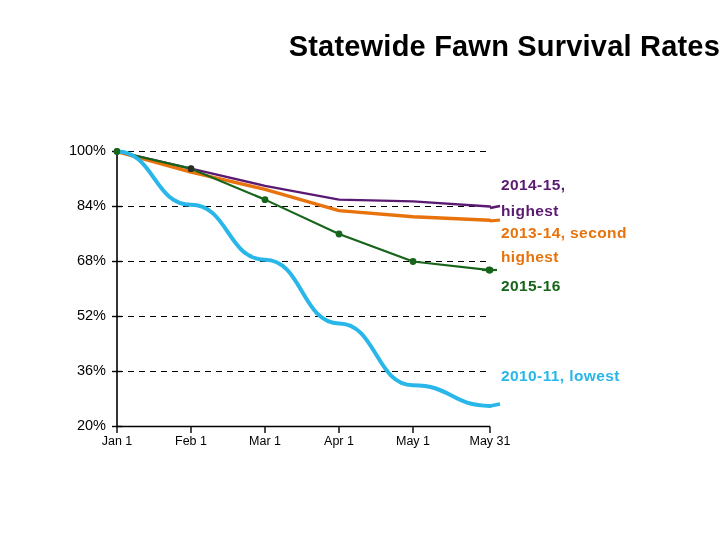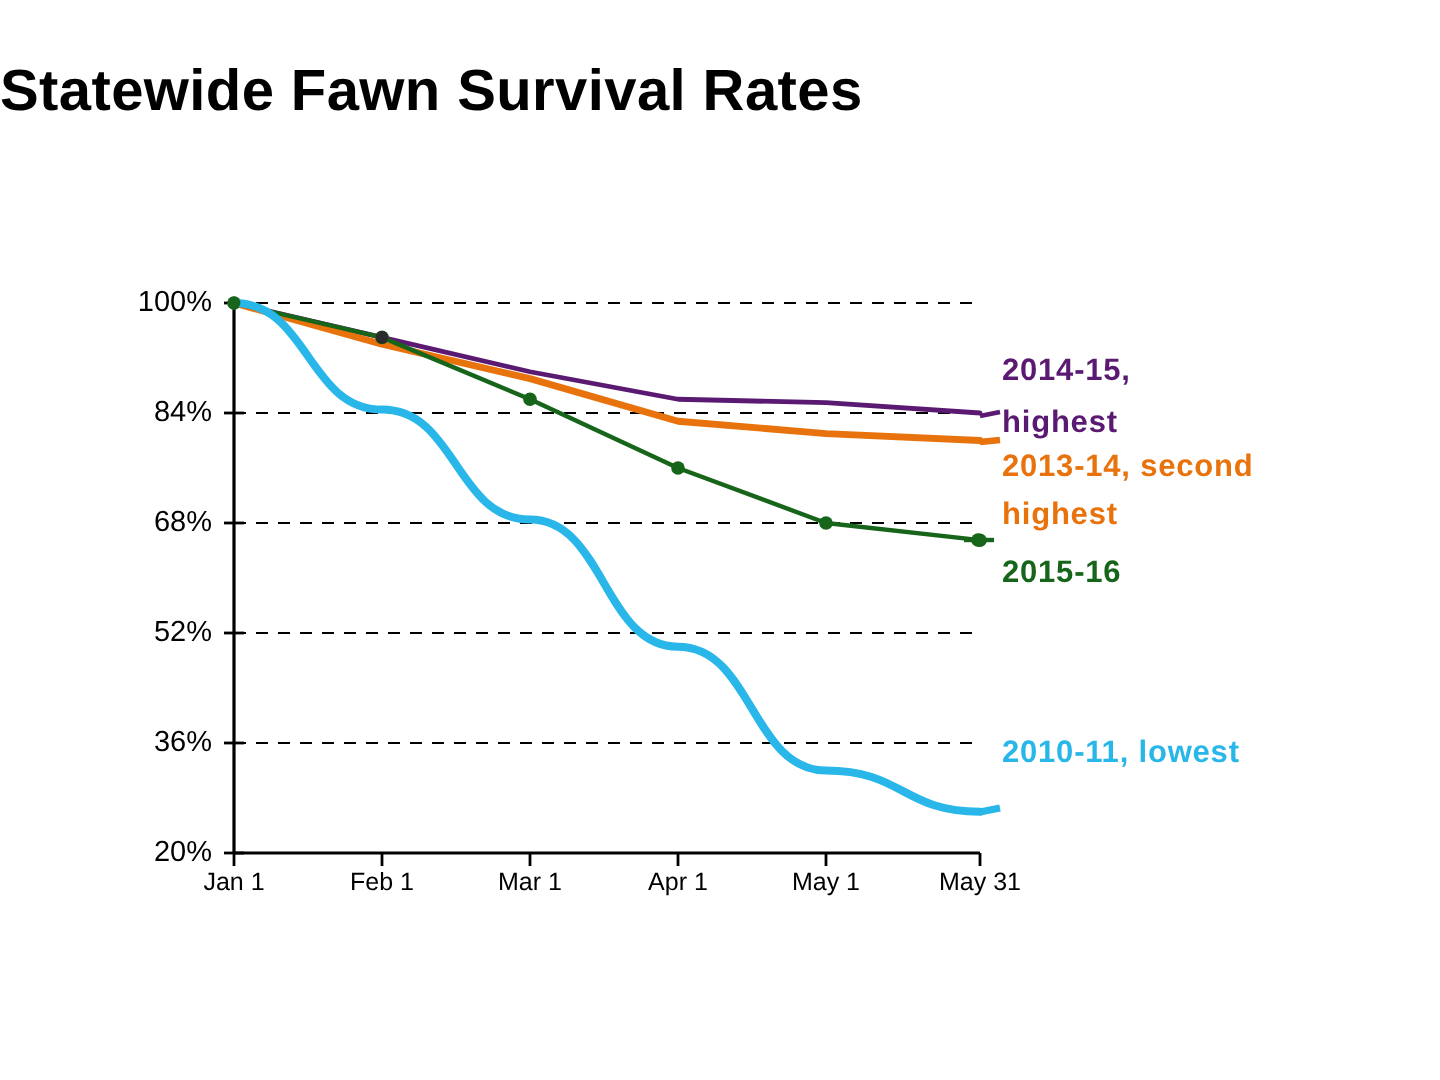"Statewide Fawn Survival Rates" #chart-title { text-align: left -> right }
